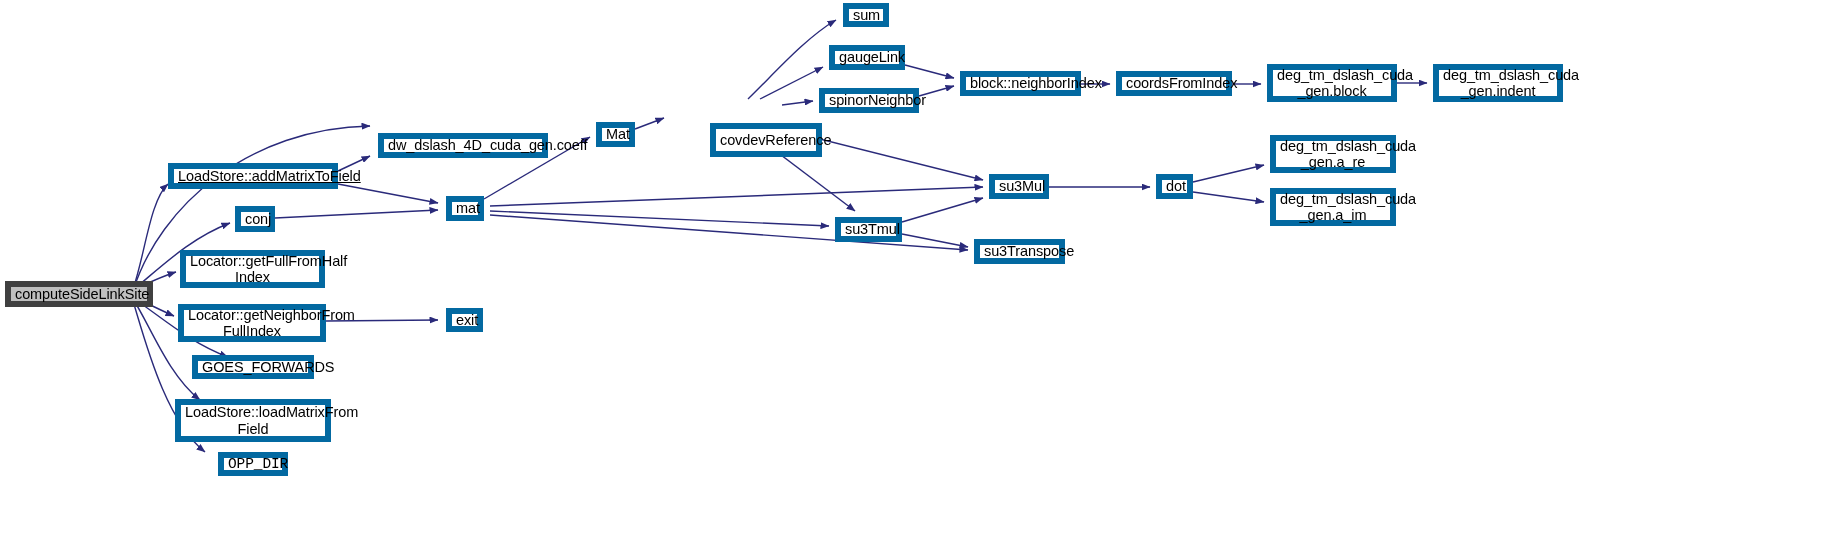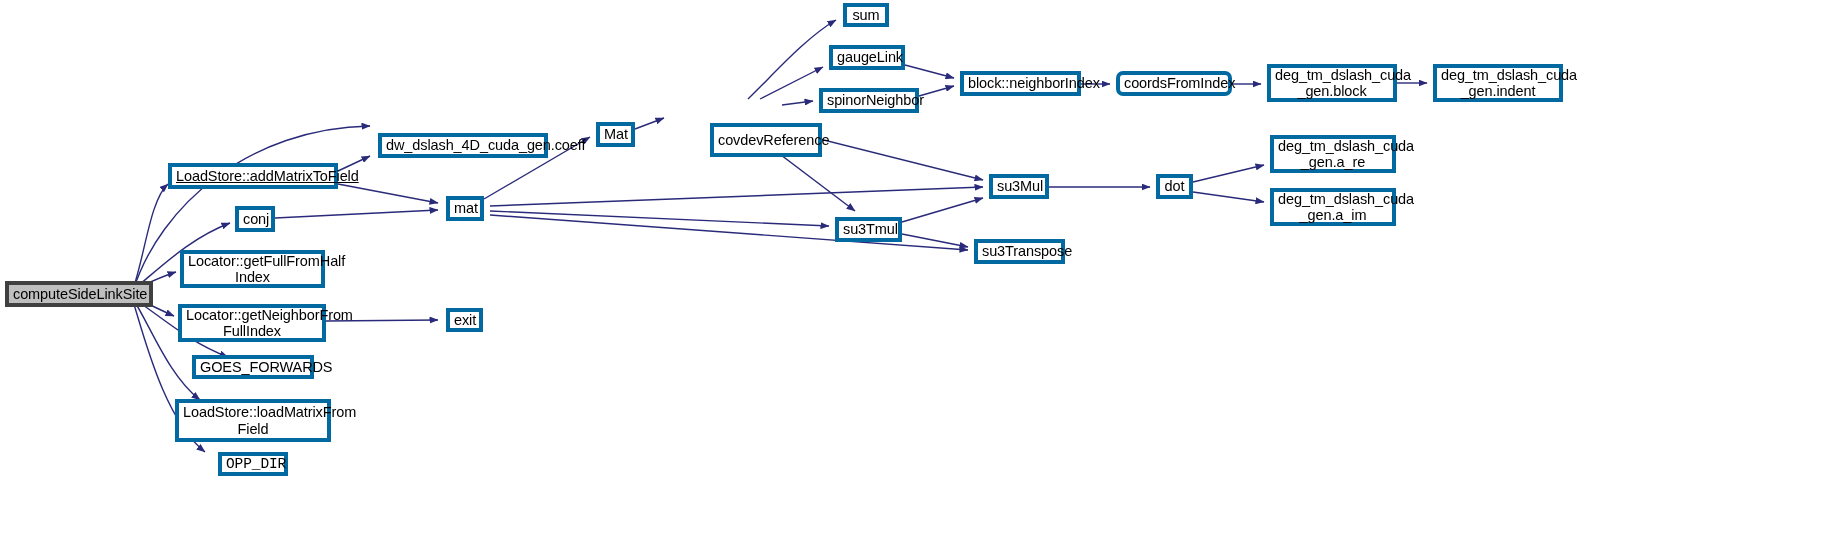"sum" .node { border: 4px solid #0369a1 -> 6px solid #0369a1 }
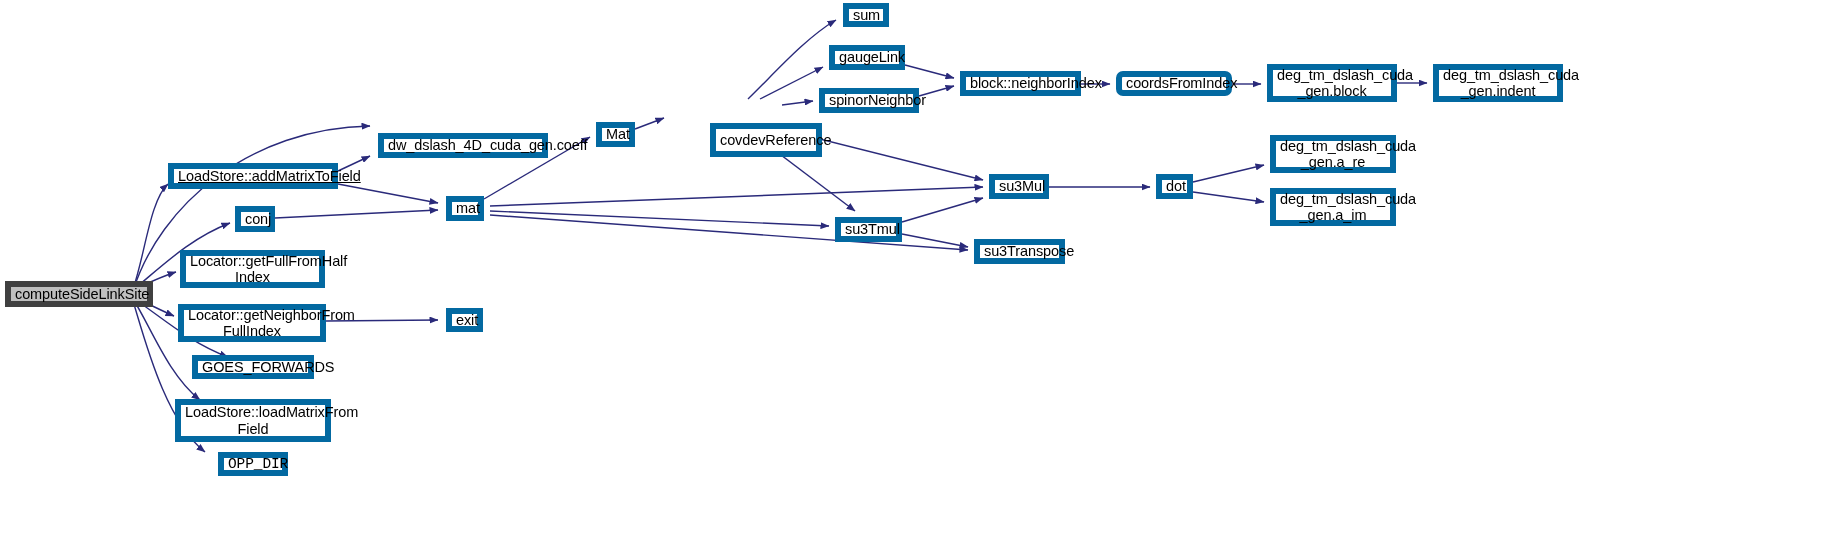"coordsFromIndex" div.node { border-radius: 7px -> none }
